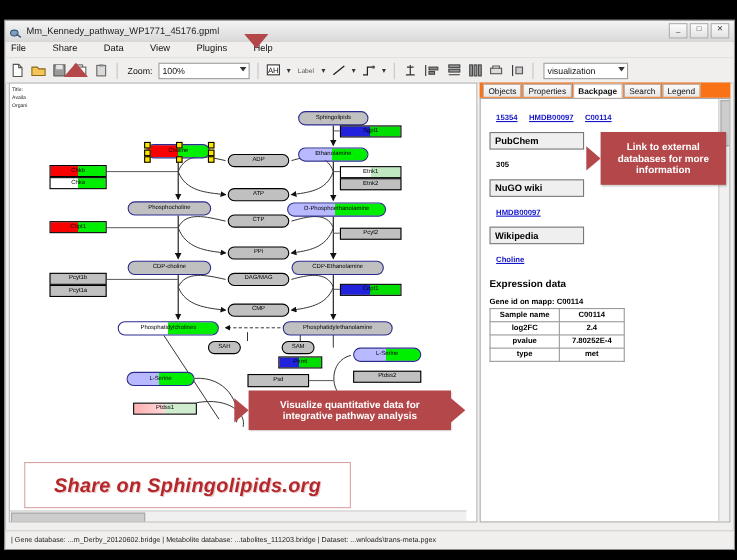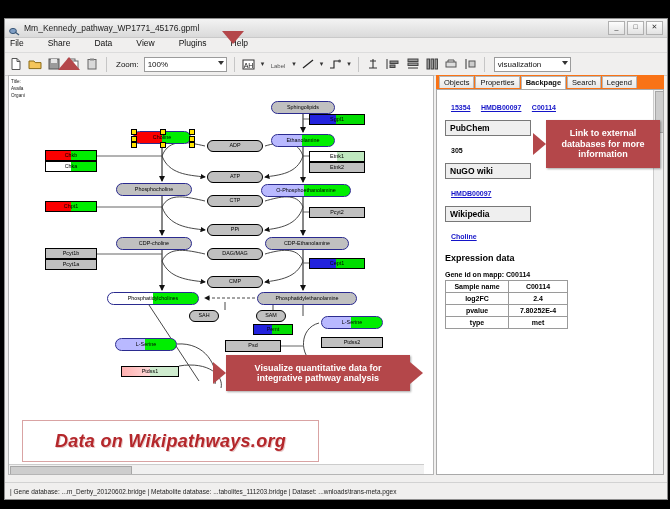"Data on Wikipathways.org" span { text: Data on Wikipathways.org -> Share on Sphingolipids.org }
